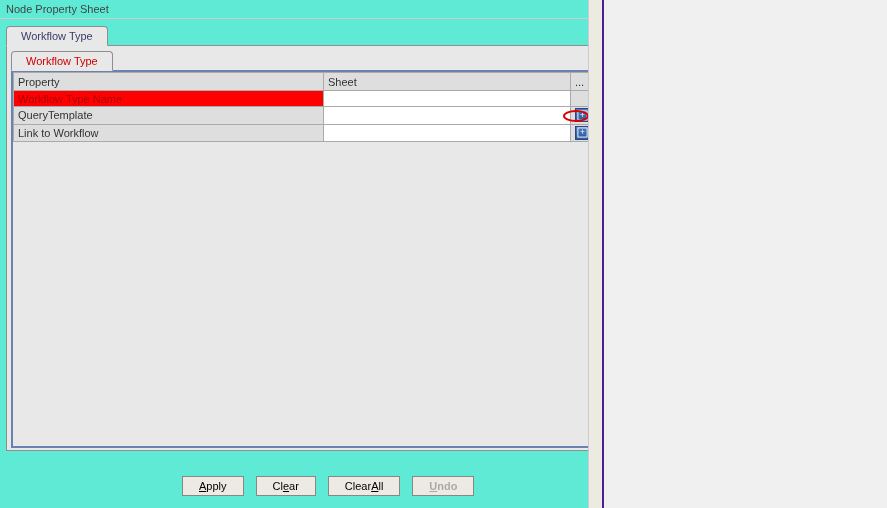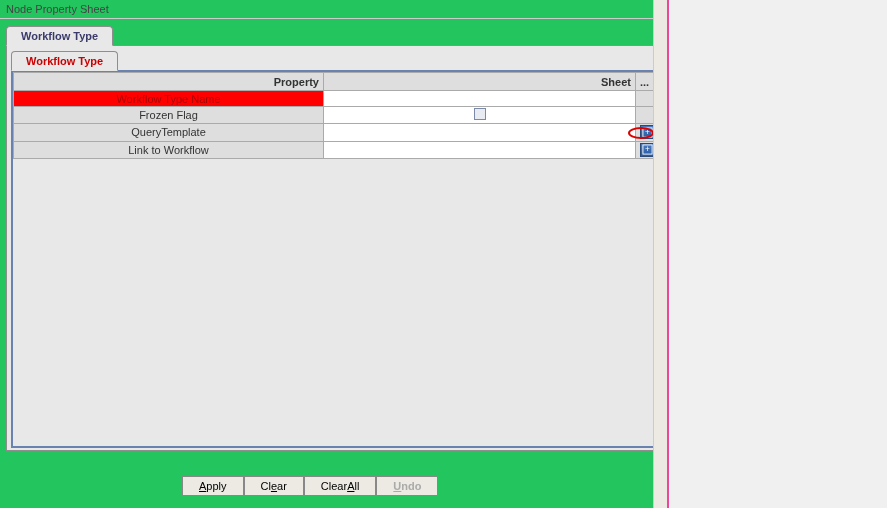"Node Property Sheet" .outer-panel { background: #22c55e -> #5eead4; border-right: 2px solid #ec4899 -> 2px solid #4c1d95; width: 669px -> 604px }
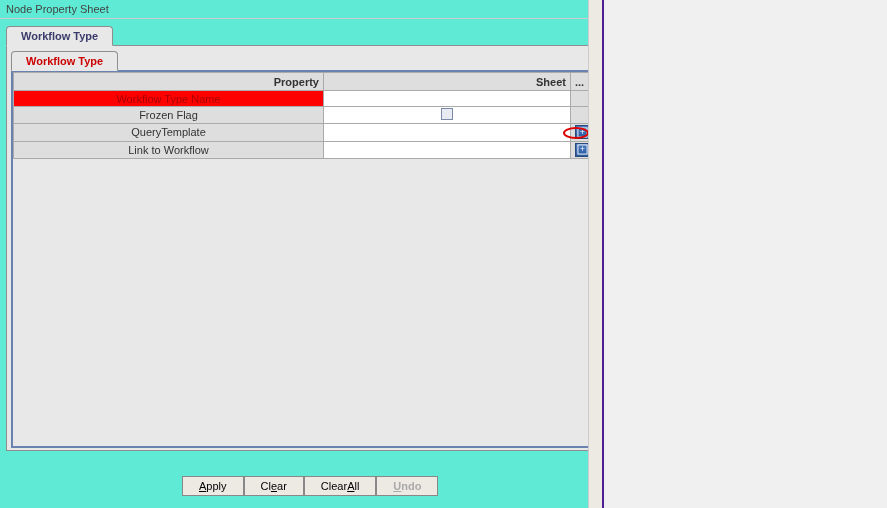"Workflow Type" .tab-row { font-weight: bold -> none }
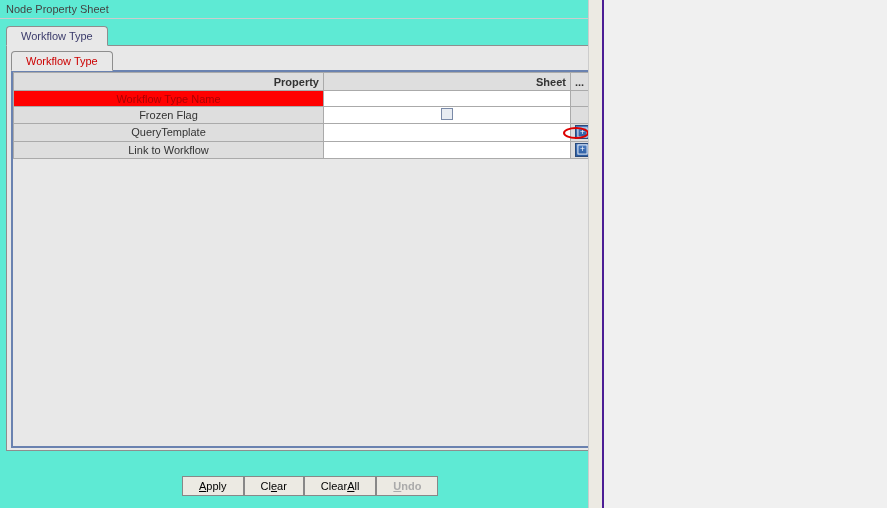"Property" .property-table th { font-weight: bold -> normal; text-align: right -> left }
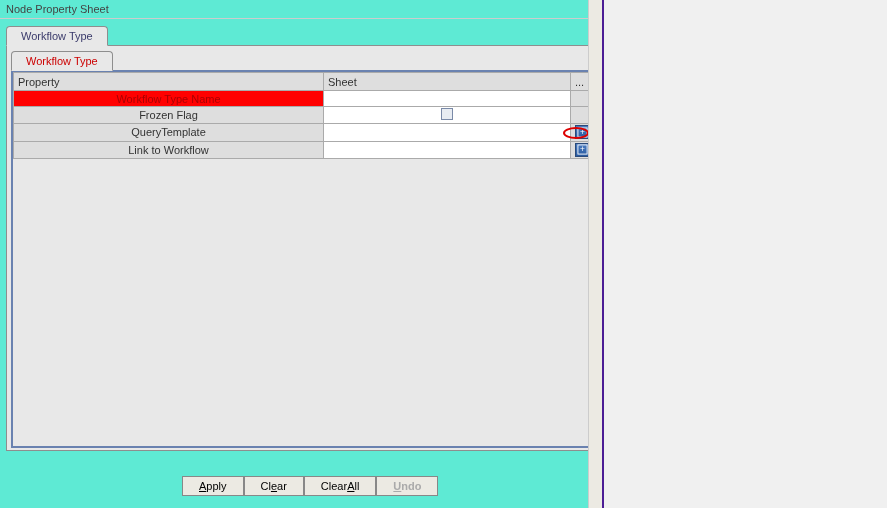"Workflow Type Name" .property-cell { text-align: center -> none }
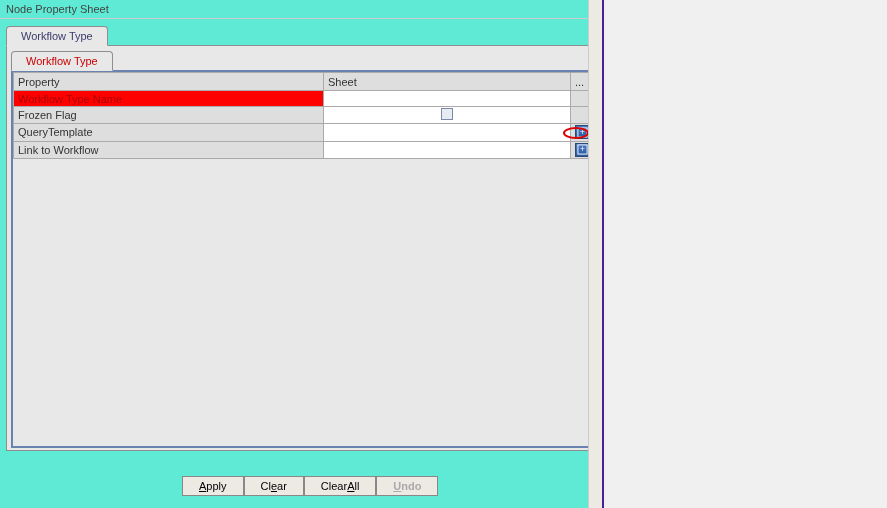"Frozen Flag" tr { html: <tr> <td>Frozen Flag</td> <td> <span></span> </td> <td></td> </tr> -> none }
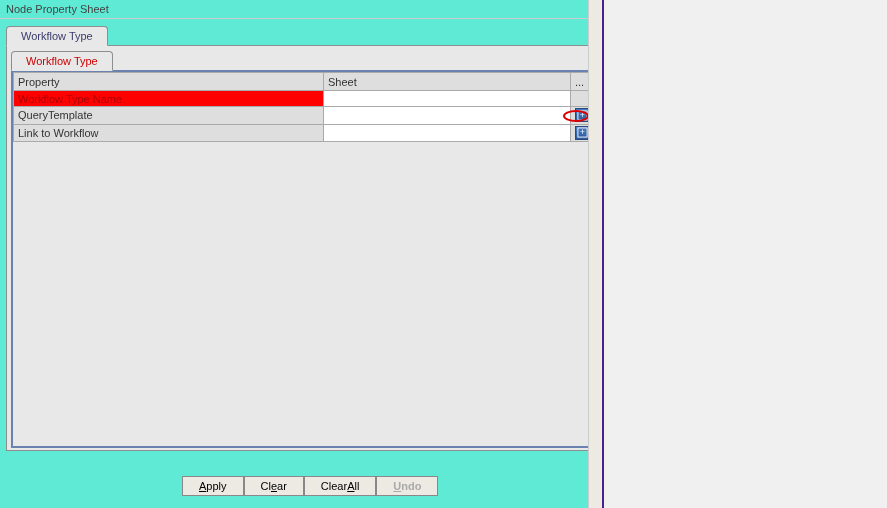"Apply" .footer-buttons { gap: 0 -> 12px }
